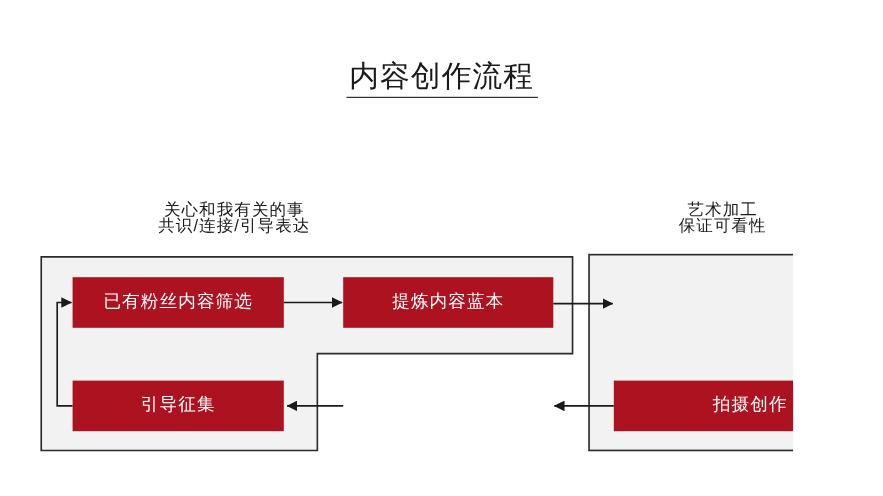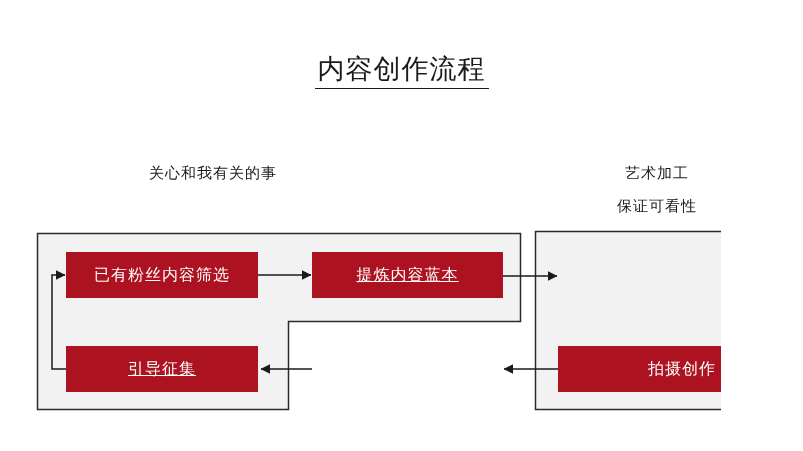"关心和我有关的事" .note-row1 { top: 165px -> 183px }
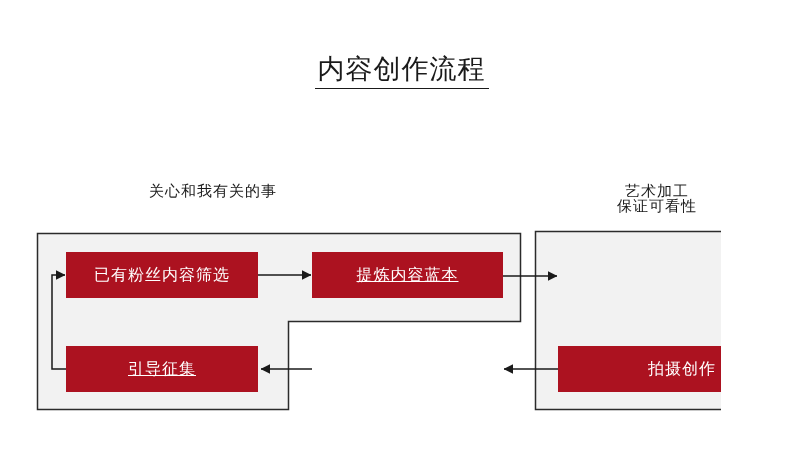"共识/连接/引导表达" div.note { html: none -> <div>共识/连接/引导表达</div> }
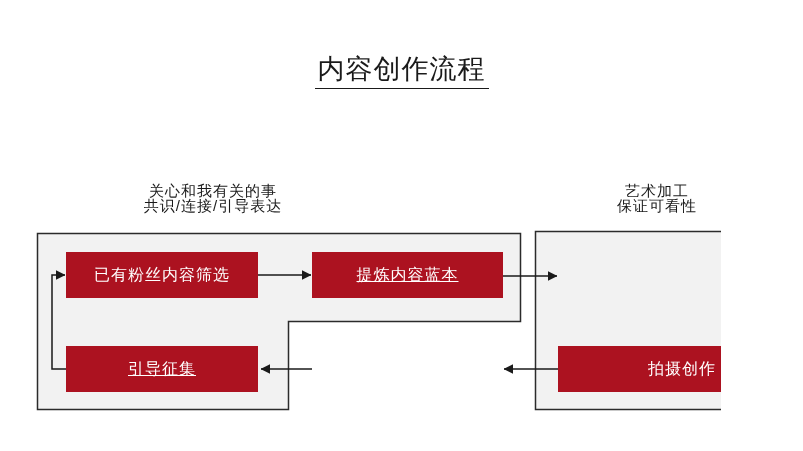"提炼内容蓝本" div.node { text-decoration: underline -> none }
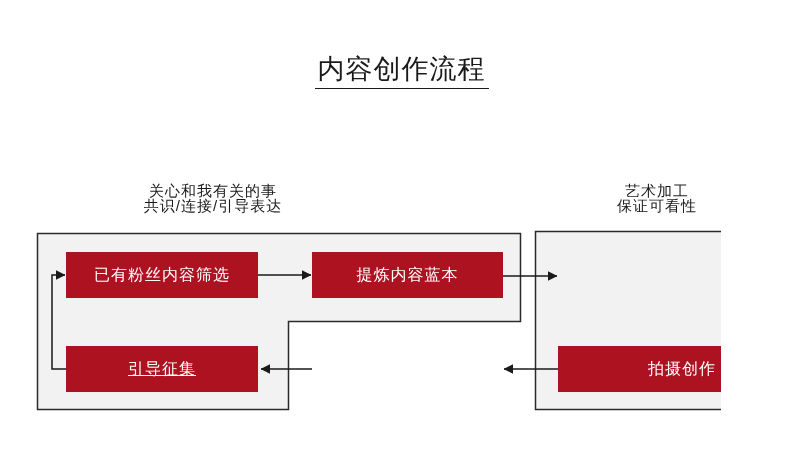"引导征集" div.node { text-decoration: underline -> none }
